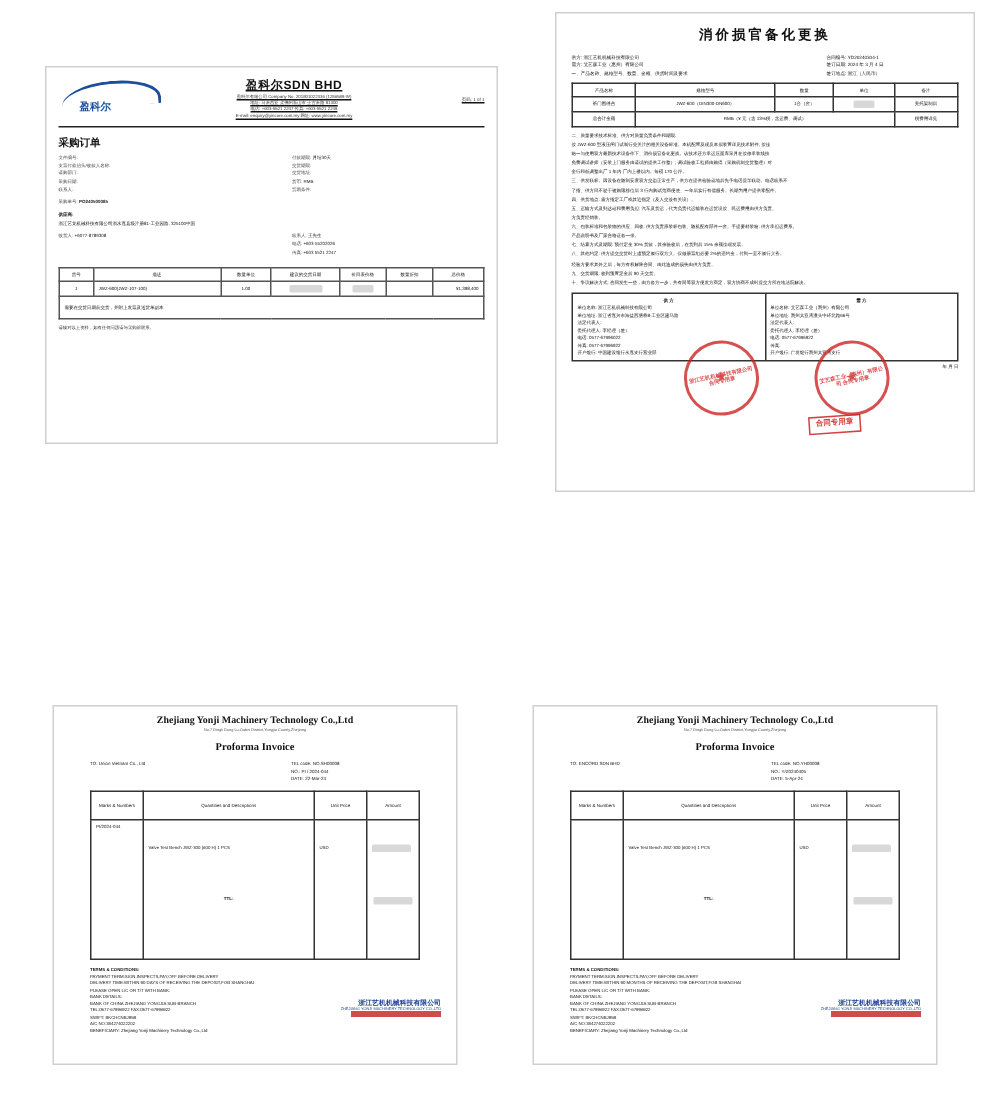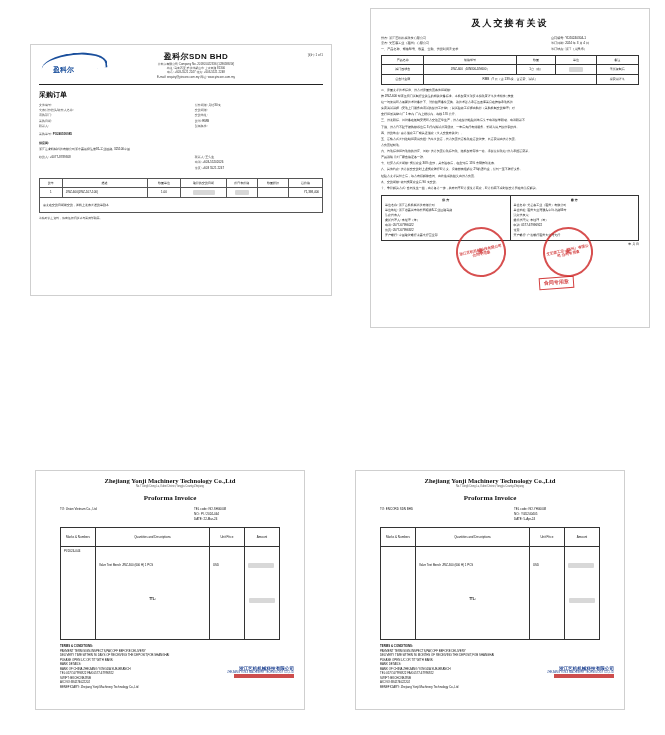"及人交接有关设" div.ctitle { text: 及人交接有关设 -> 消价损官备化更换 }
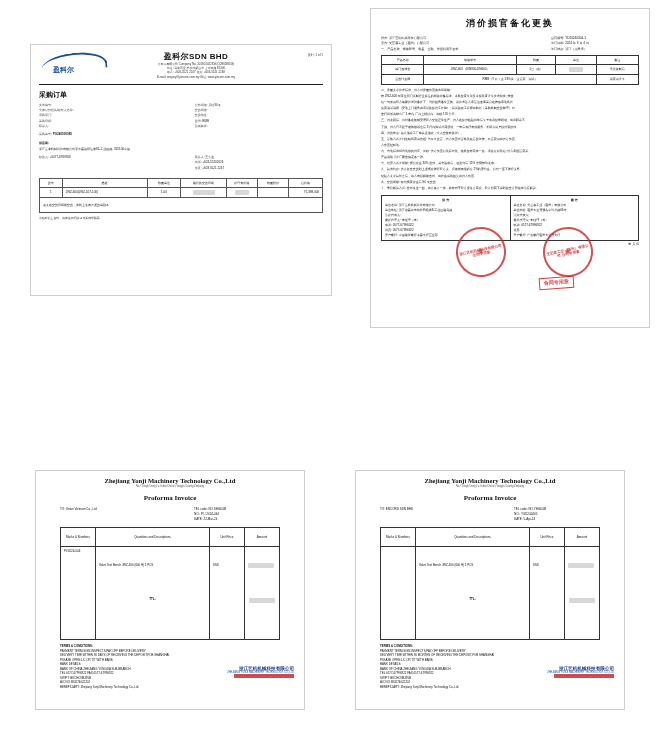"盈科尔SDN BHD" #po .hdr { align-items: flex-start -> center; text-decoration: none -> underline }
